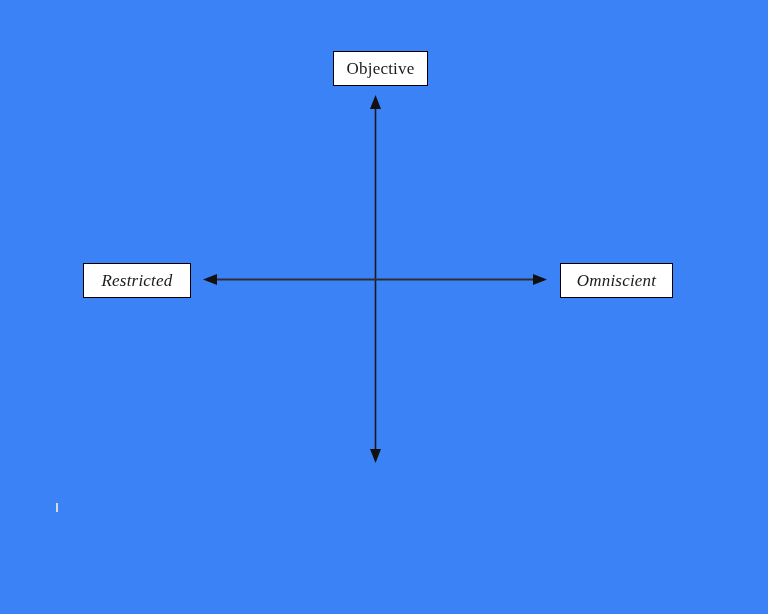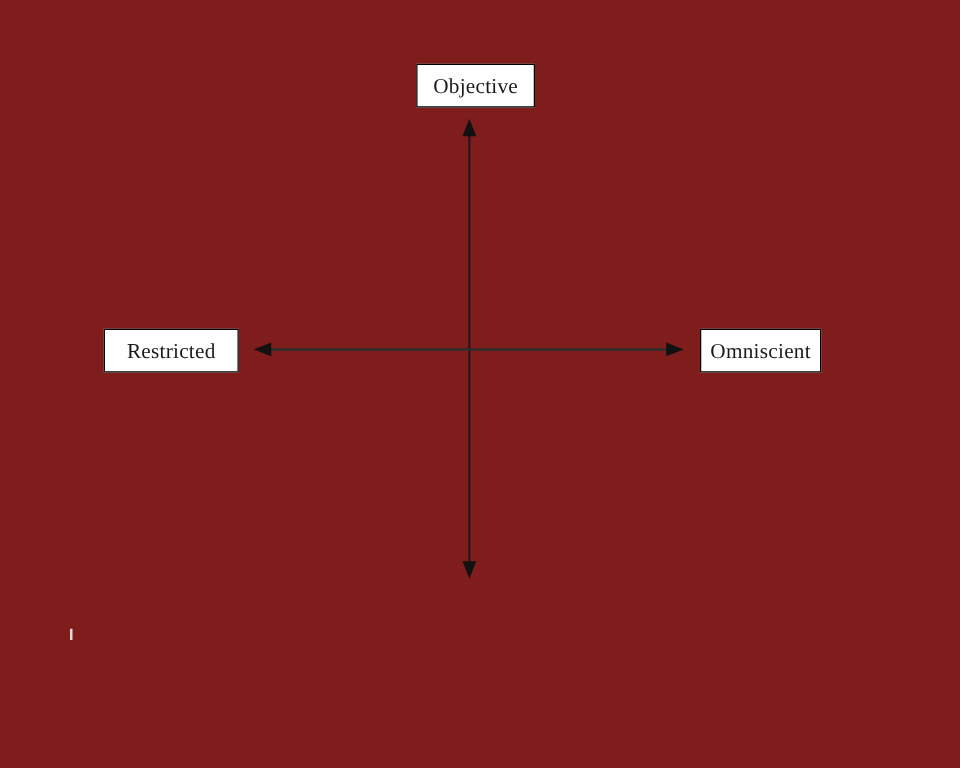"Objective" .canvas { background: #7f1d1d -> #3b82f6 }
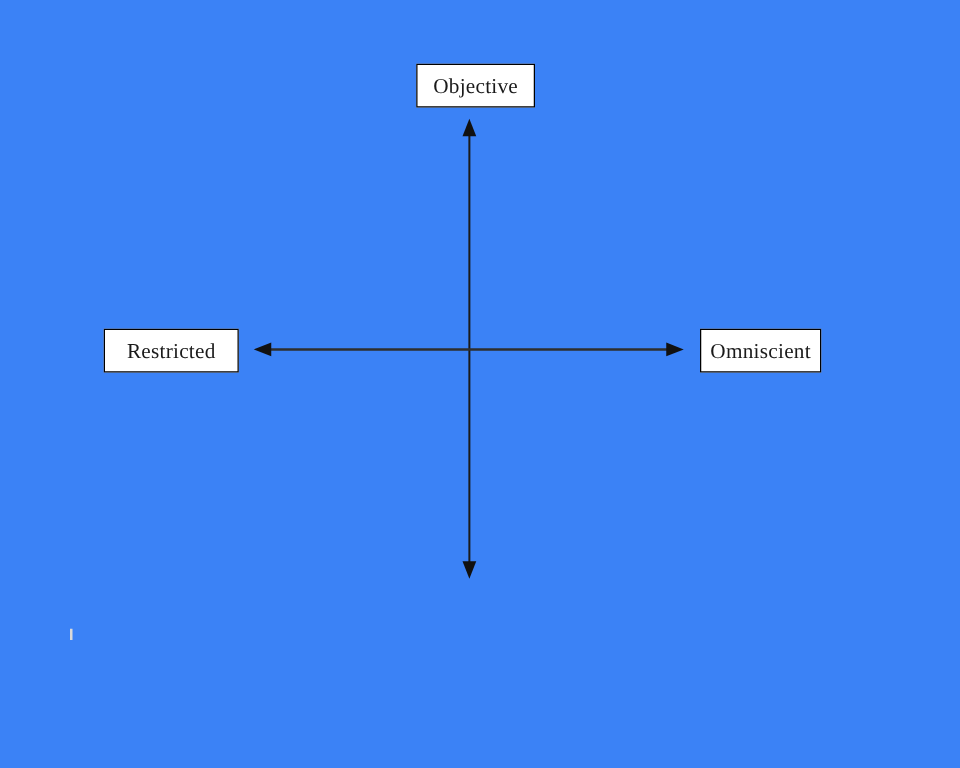"Restricted" .box-restricted { font-style: none -> italic }
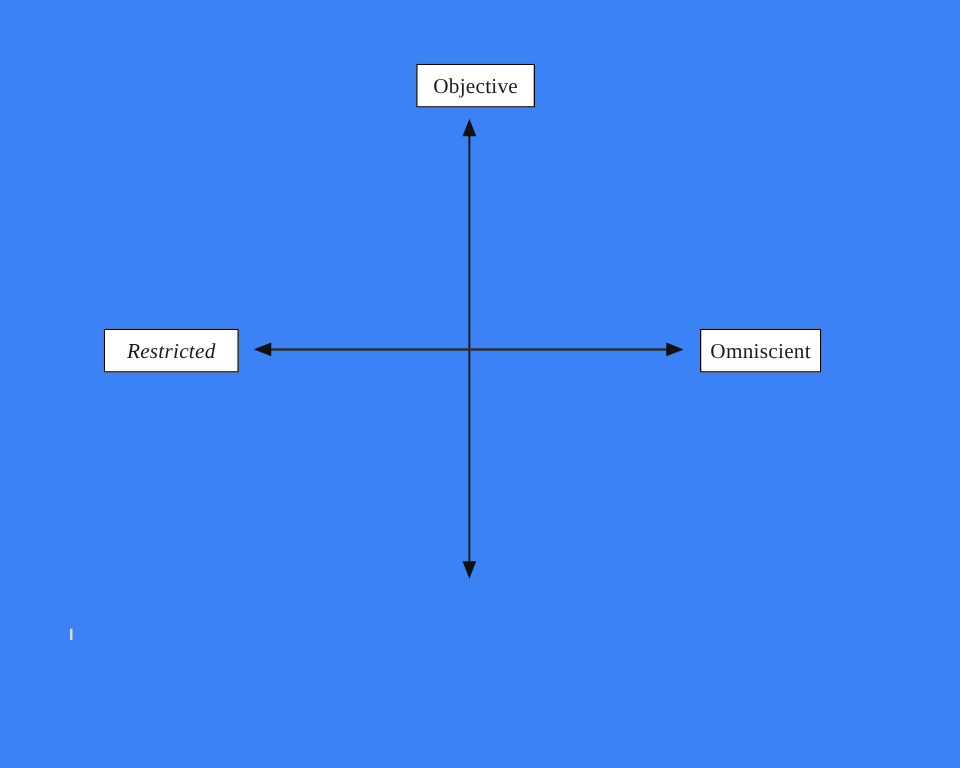"Omniscient" .box-omniscient { font-style: none -> italic; width: 97px -> 113px }
